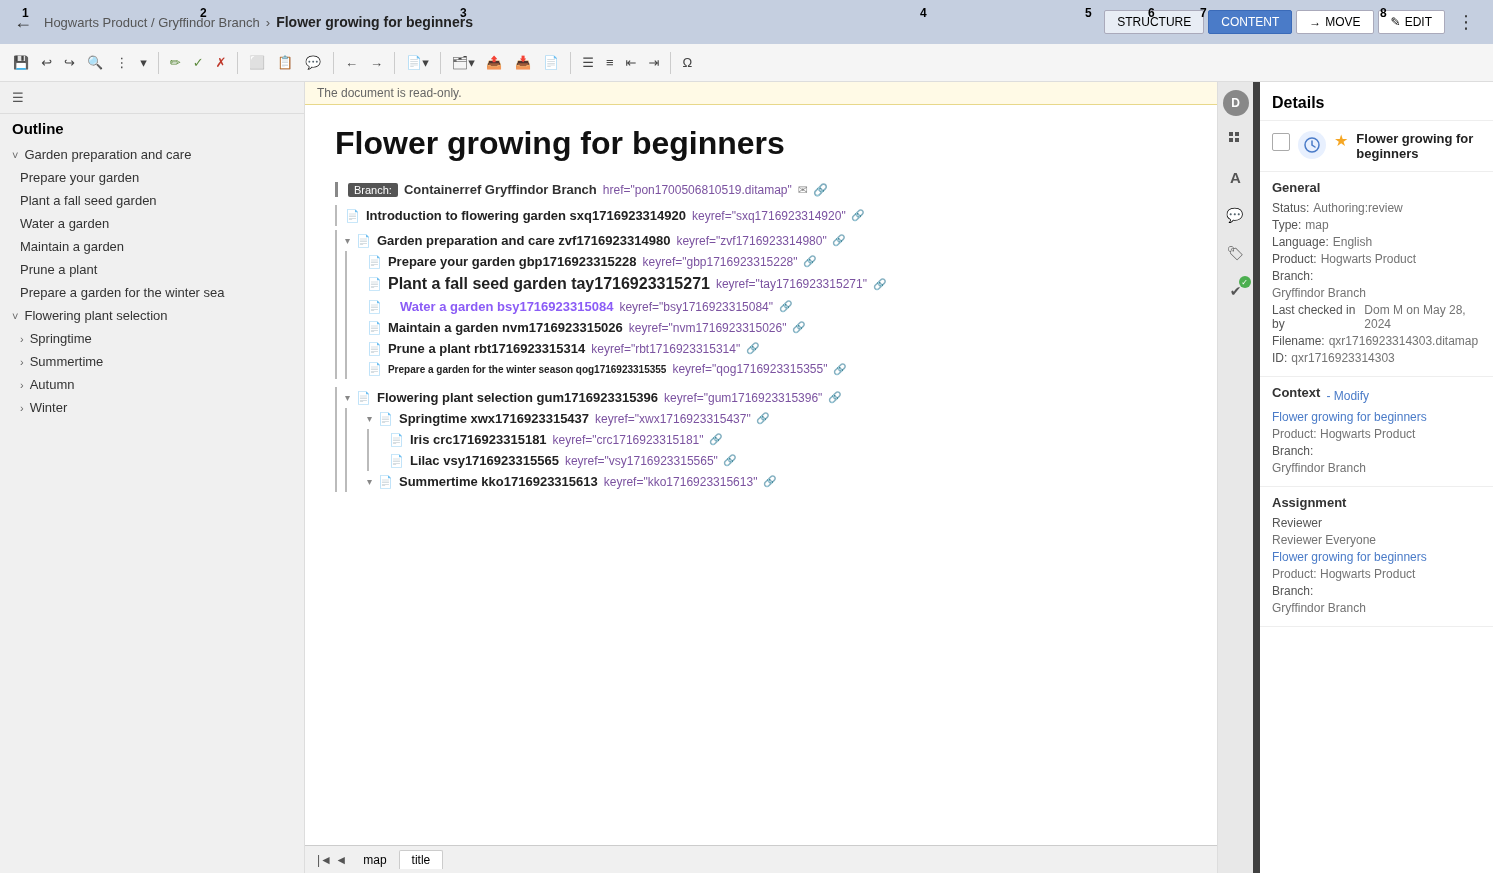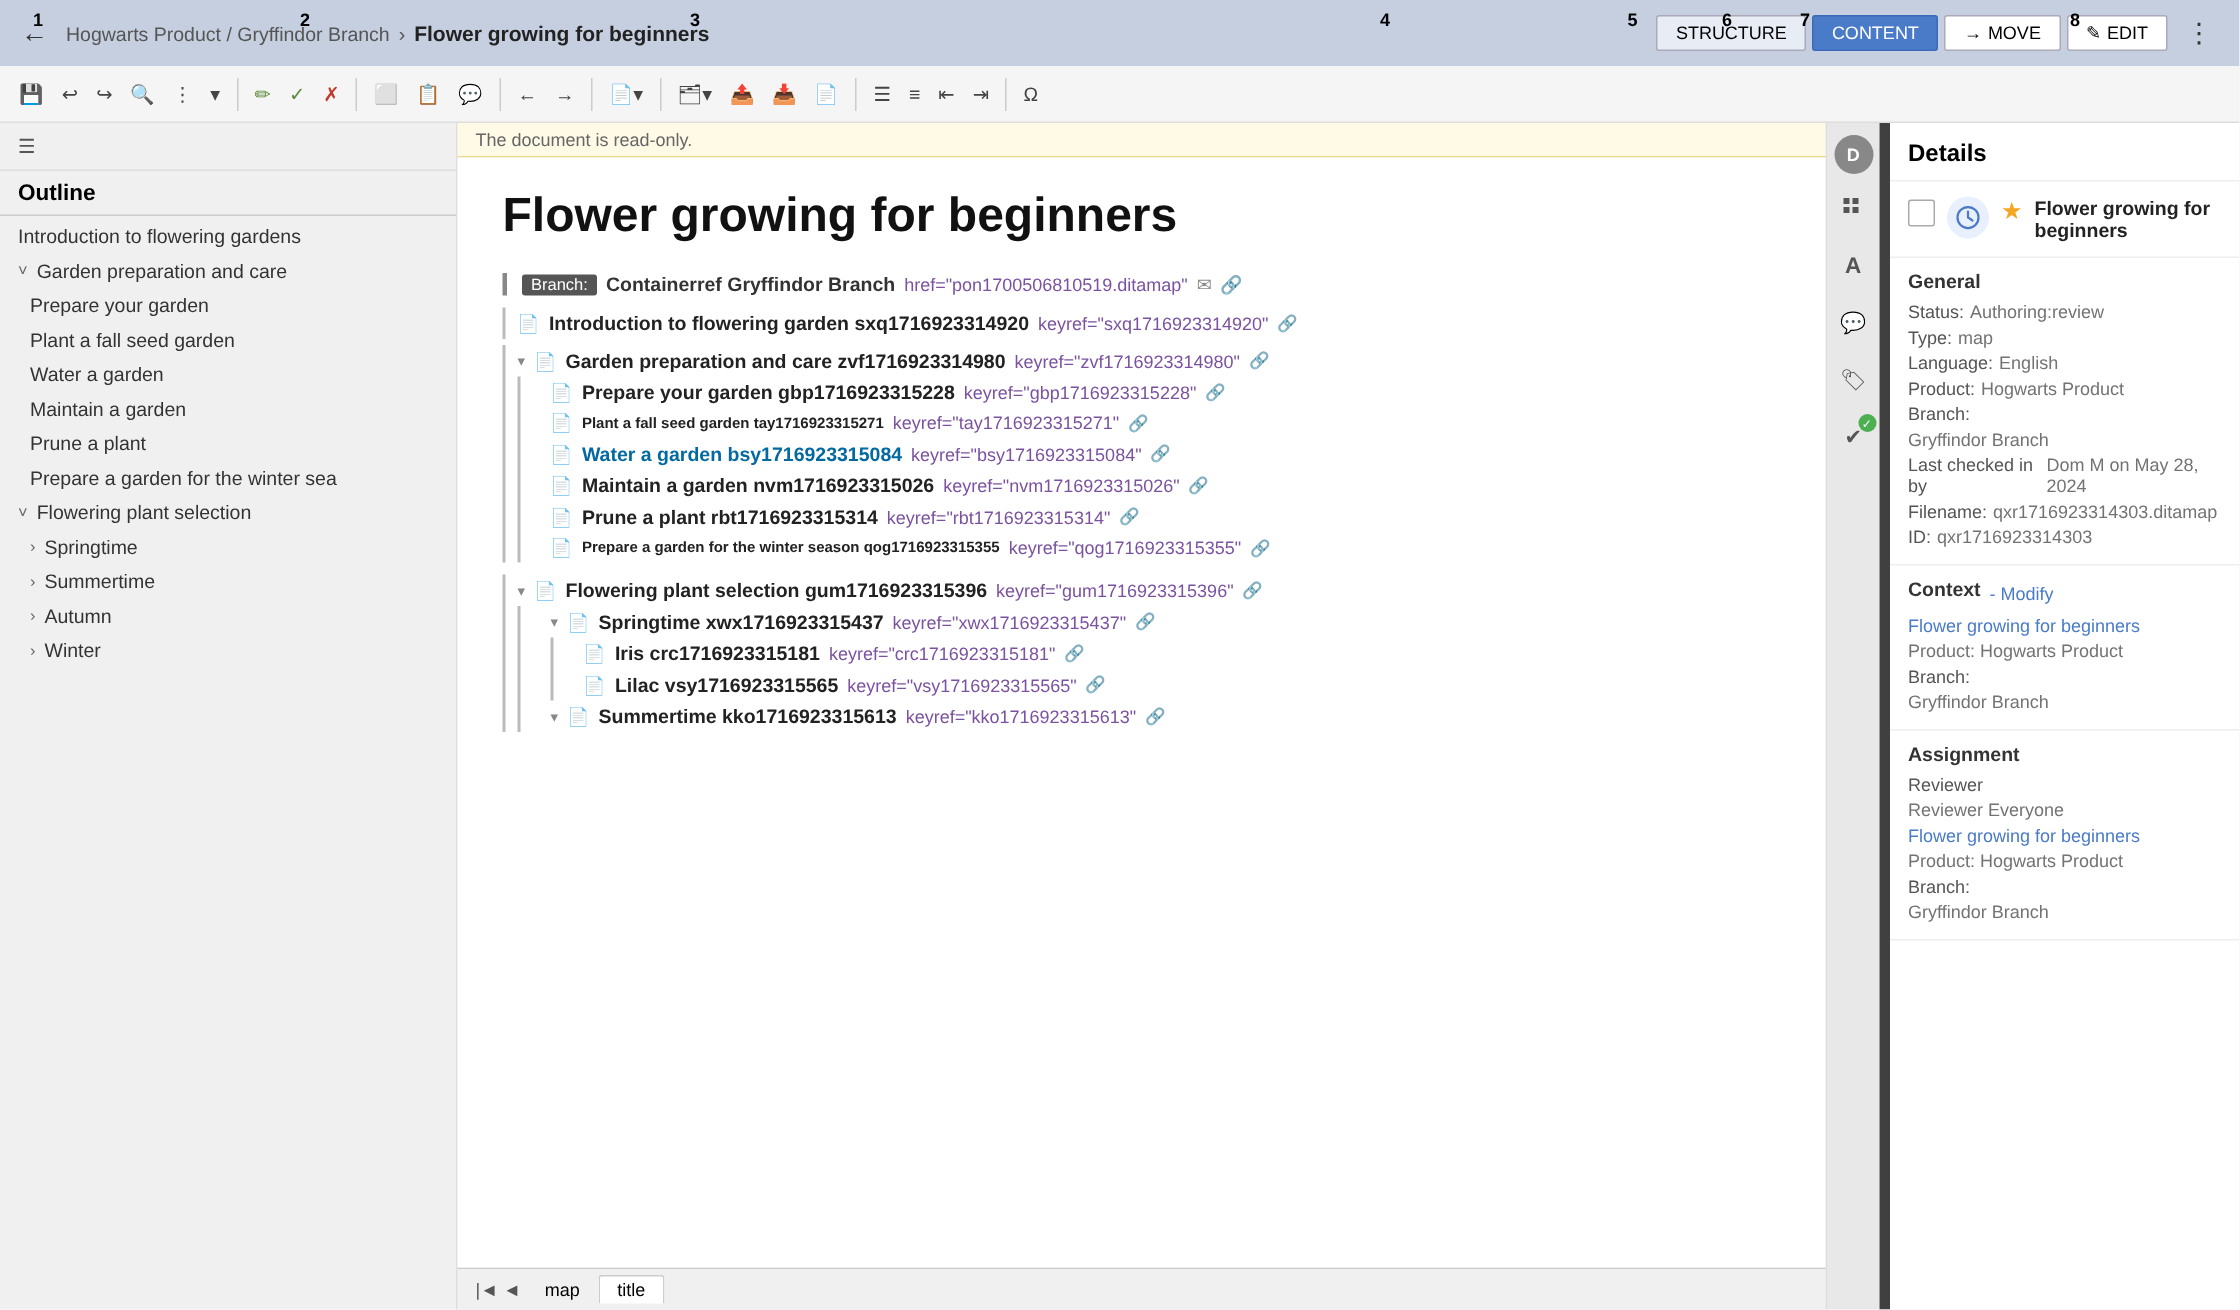"Introduction to flowering gardens" div.outline-item { html: <div> <span>Introduction to flowering gardens</span> </div> -> none }
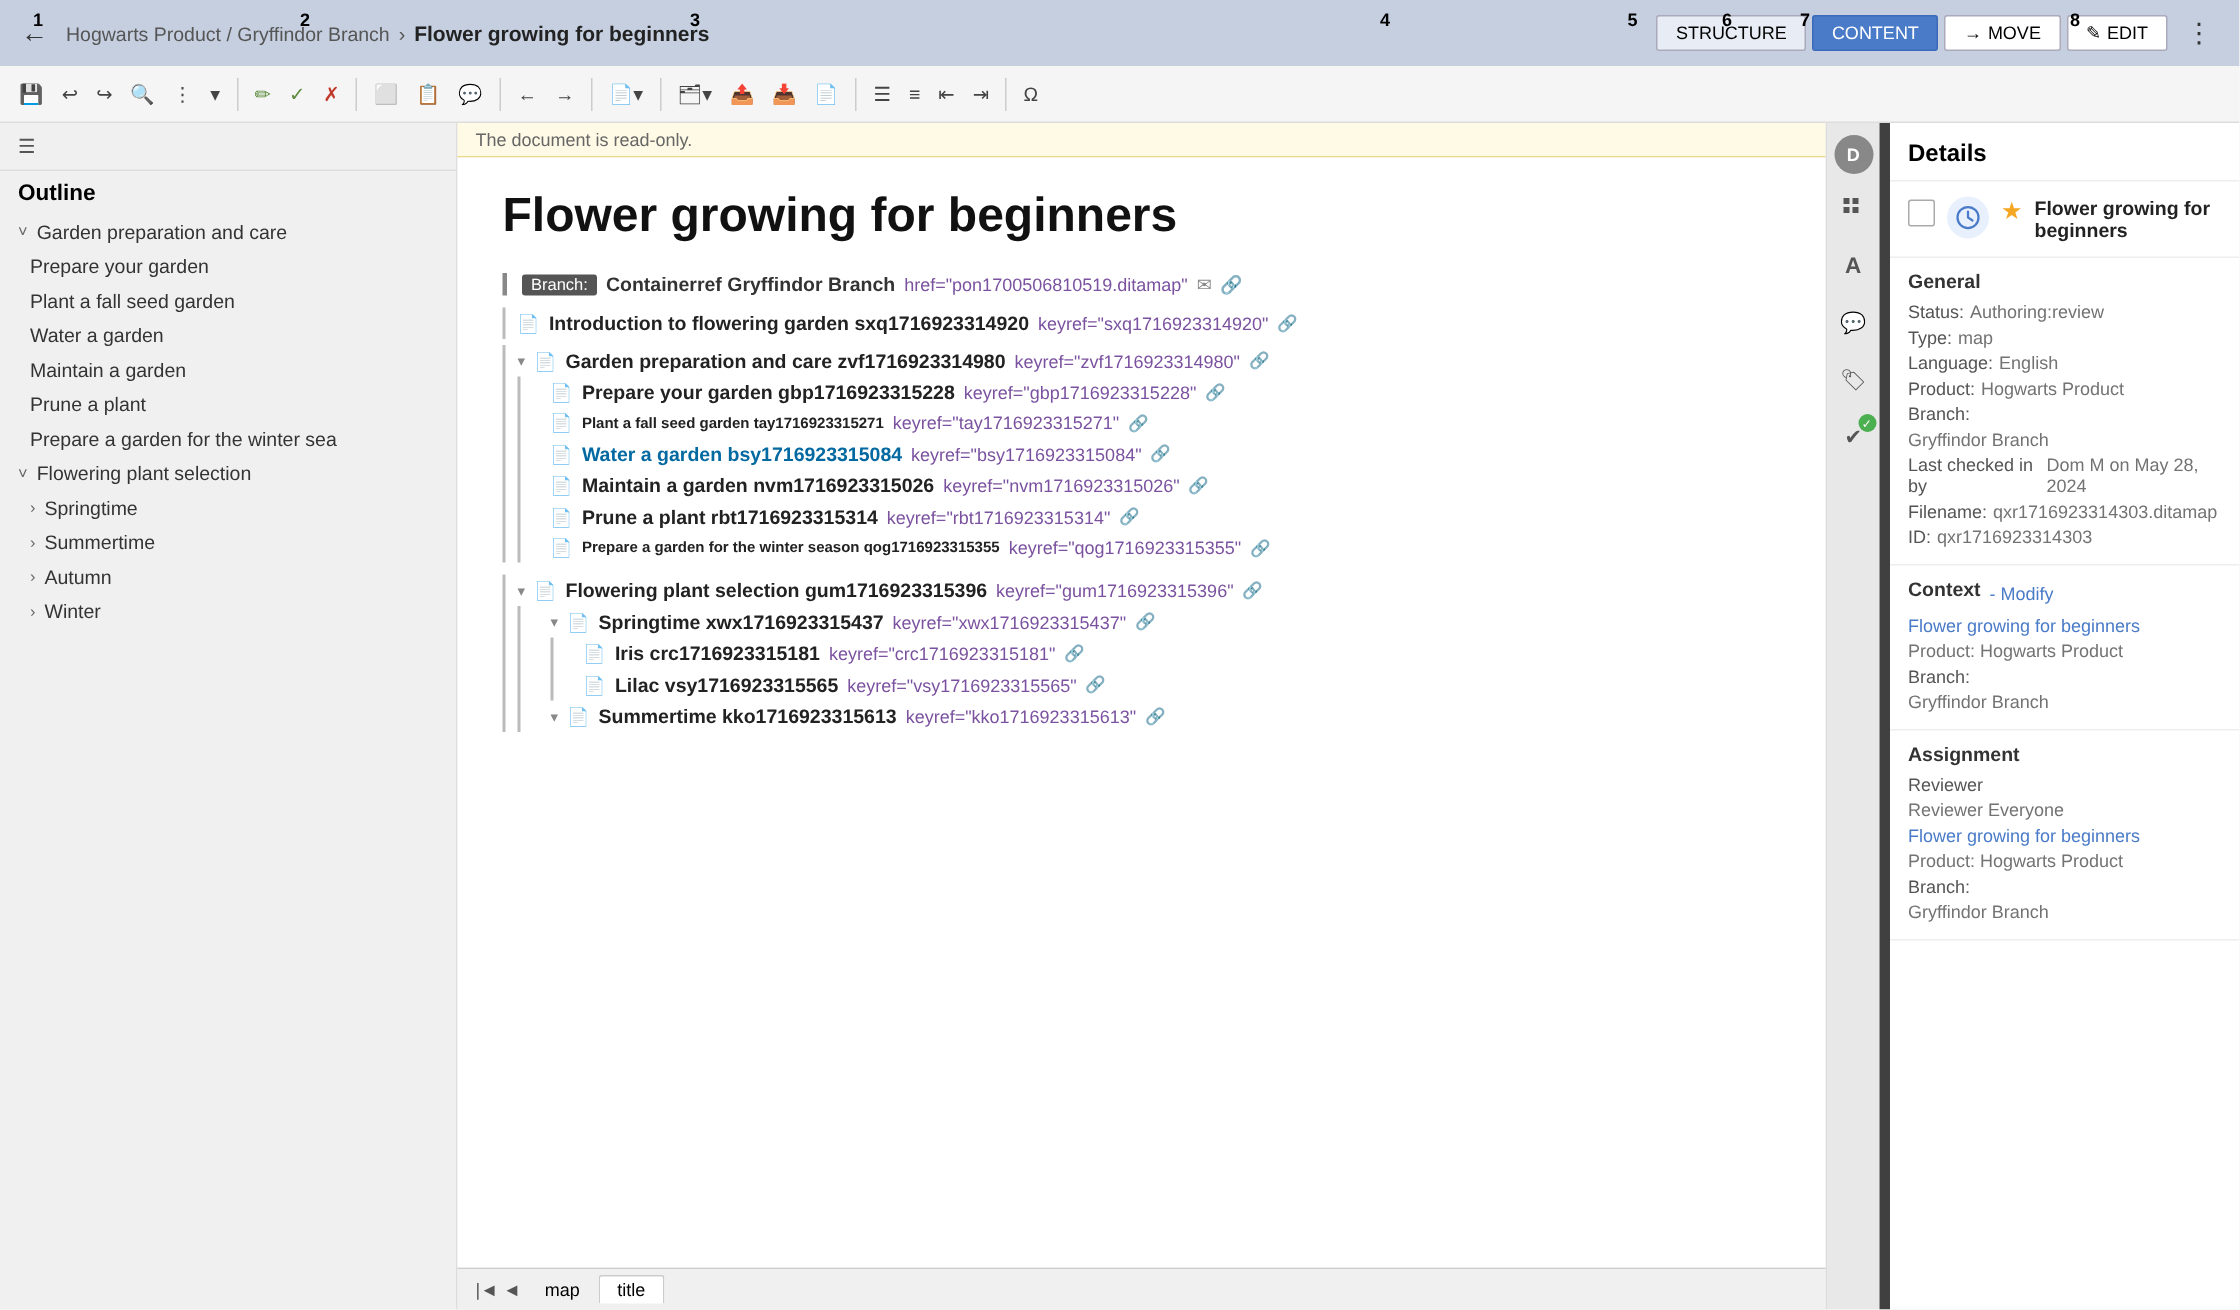"Plant a fall seed garden tay1716923315271" span { font-size: 10px -> 16px }
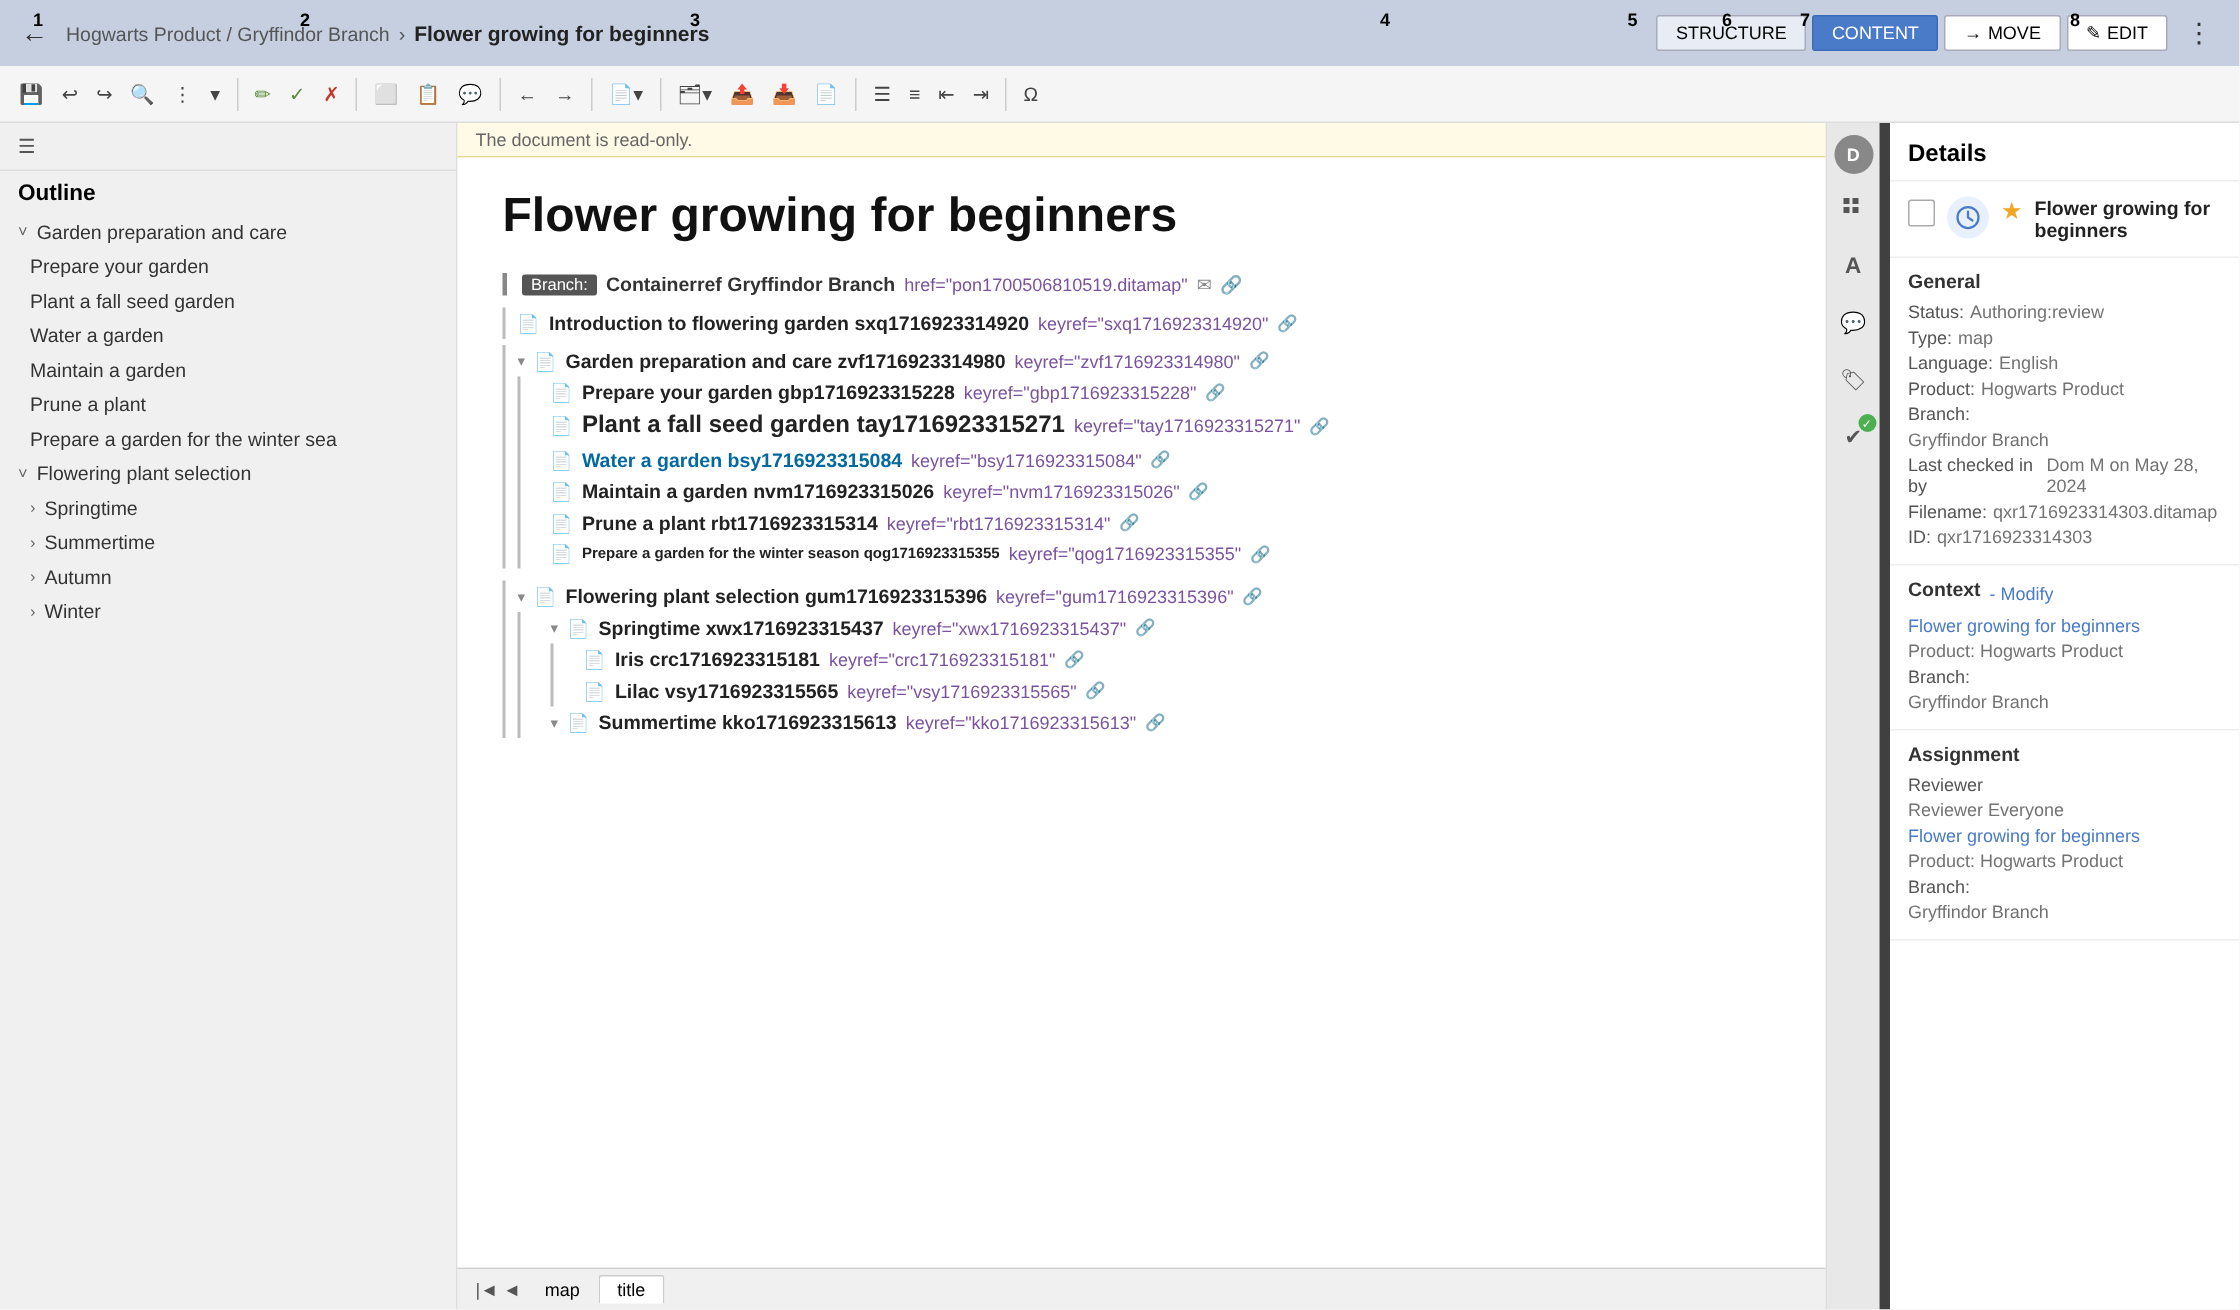"Water a garden bsy1716923315084" span { color: #0369a1 -> #8b5cf6; margin-left: none -> 12px }
